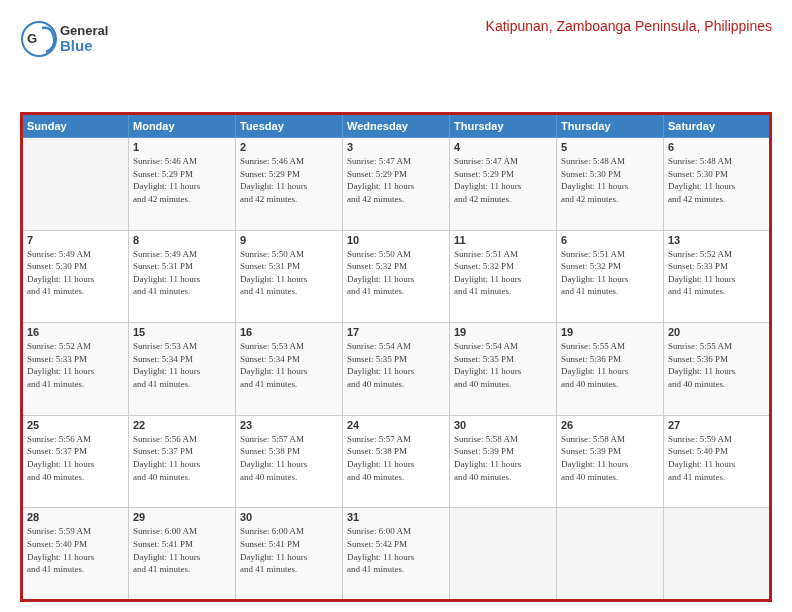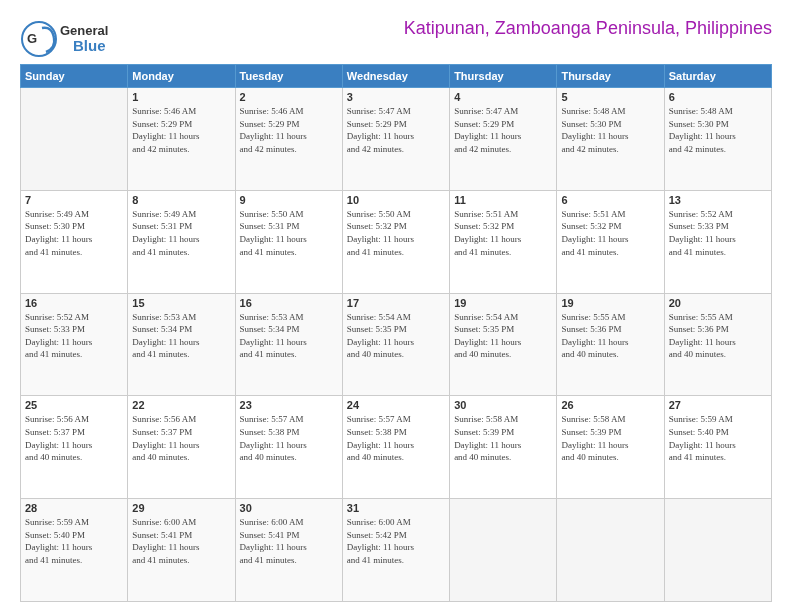"Katipunan, Zamboanga Peninsula," .subtitle { color: #a21caf -> #b91c1c; font-size: 18px -> 14px }
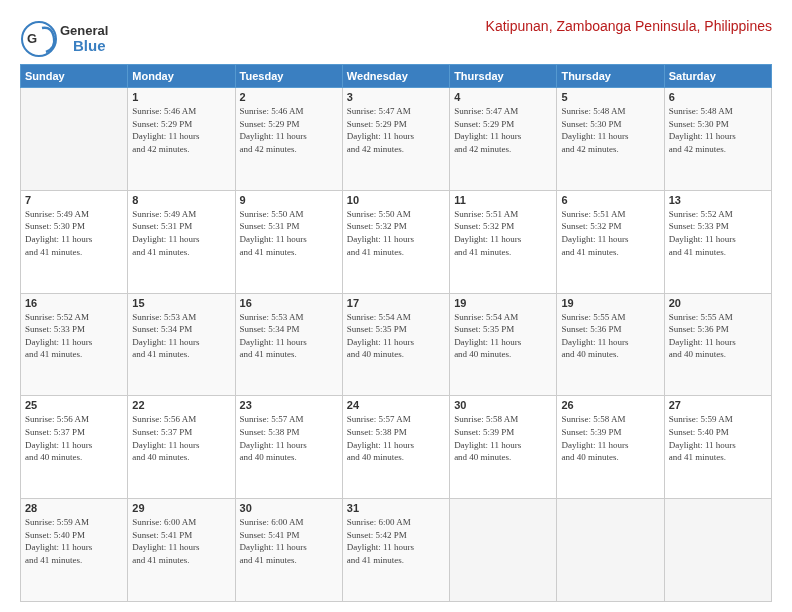"Blue" div { margin-left: 13px -> none }
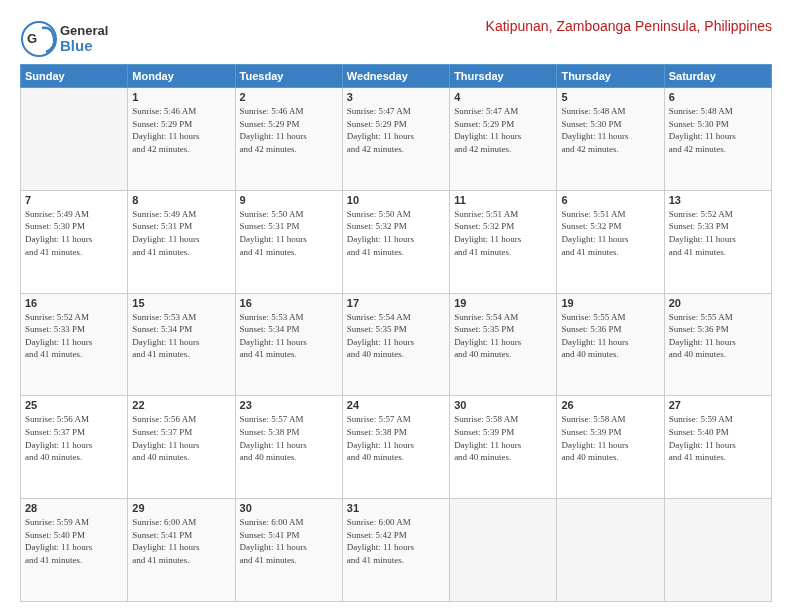"Sunday" .calendar { border: 1px solid #b91c1c -> 3px solid #b91c1c; margin-top: none -> 48px }
